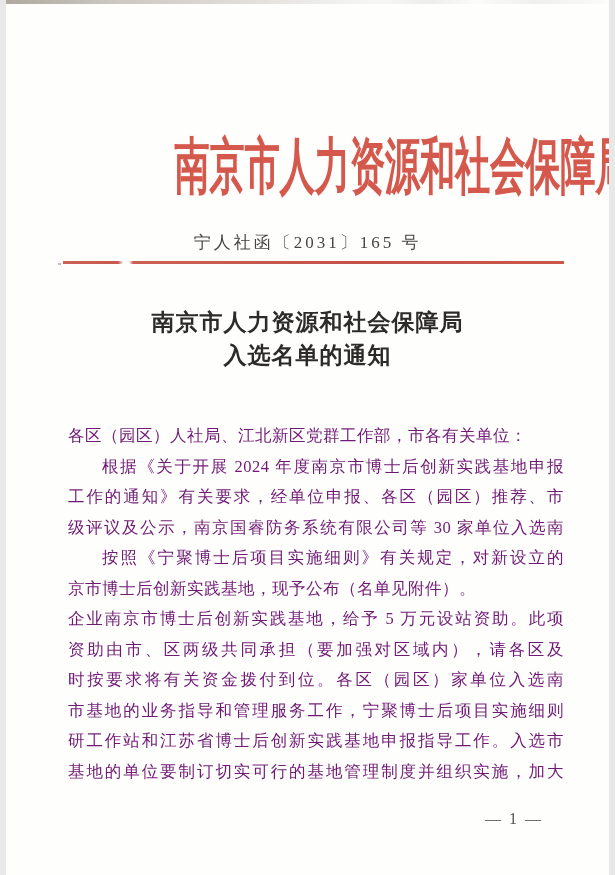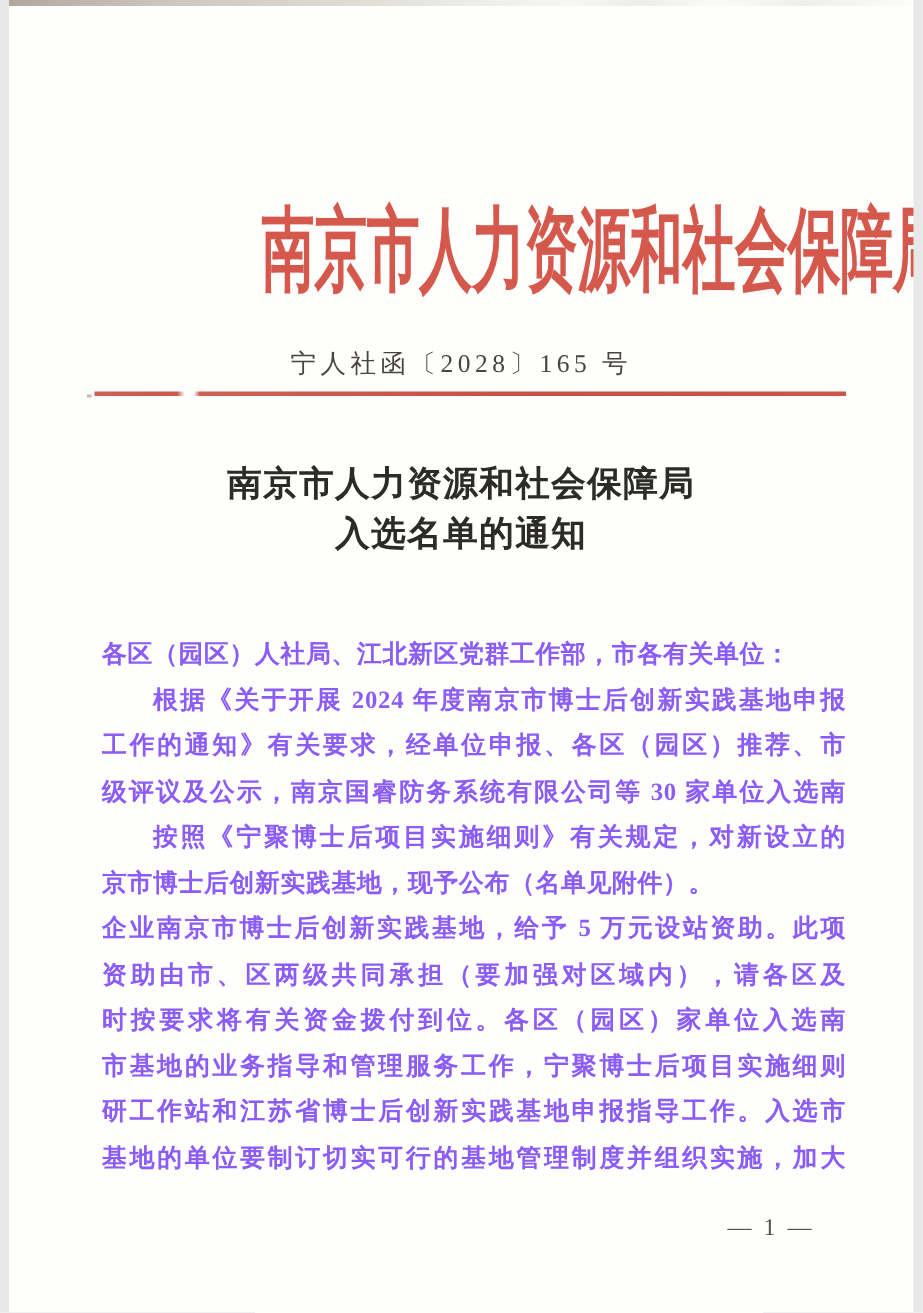"宁人社函〔2028〕165 号" div.doc-number { text: 2028 -> 2031 }
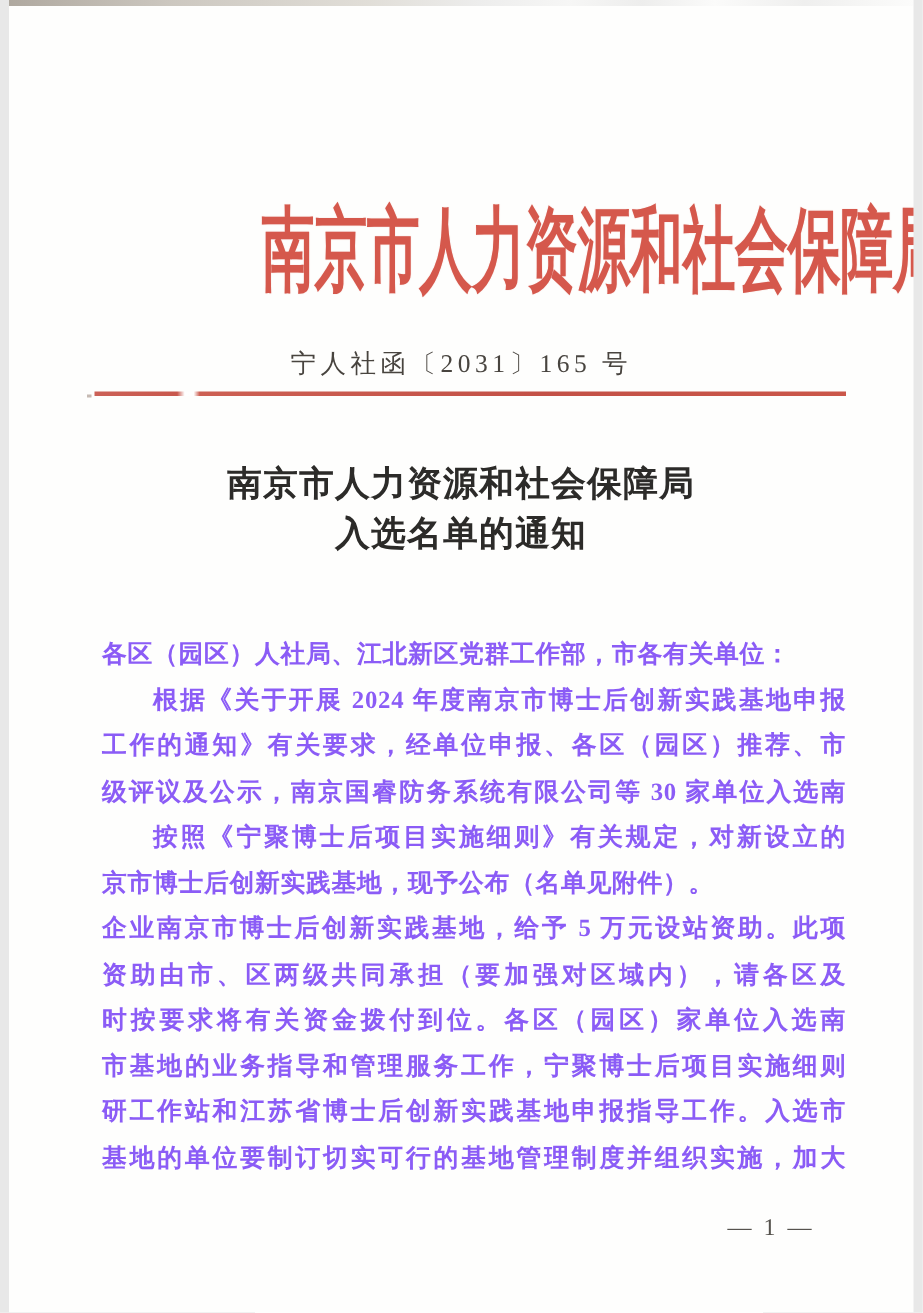"各区（园区）人社局、江北新区党群工作部，市各有关单位：" .body-text { color: #8b5cf6 -> #701a75; font-weight: bold -> none }
